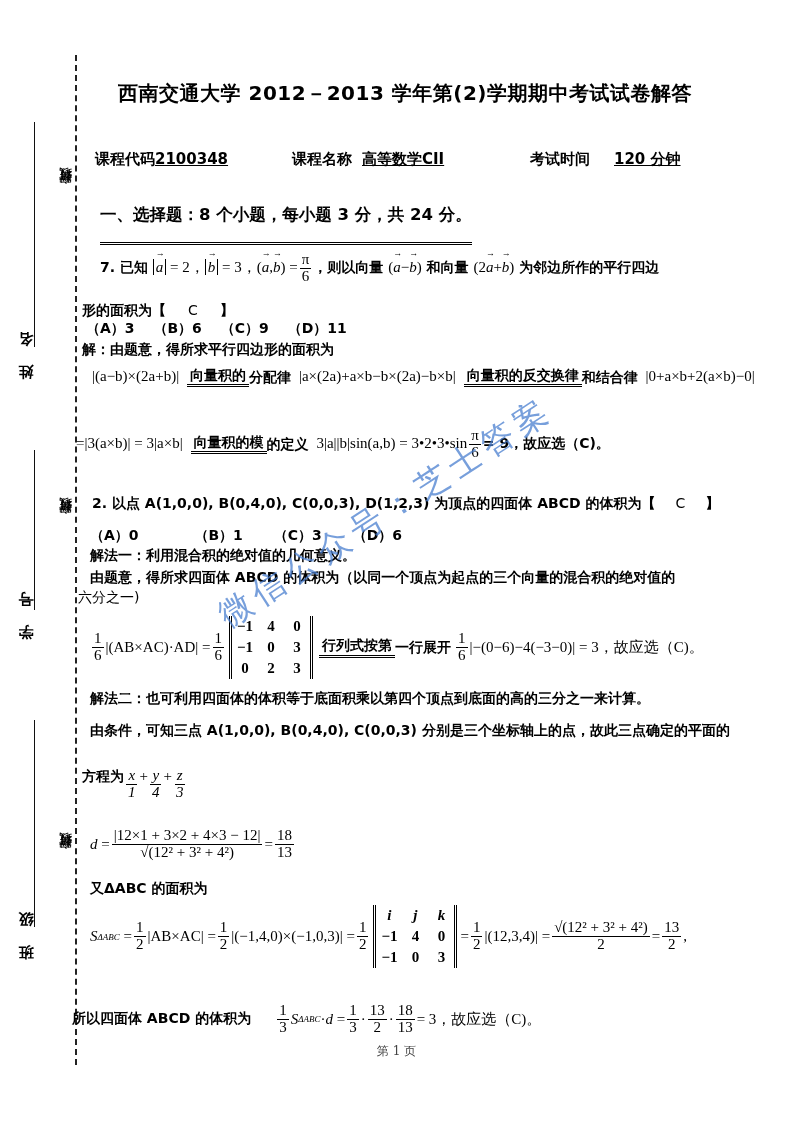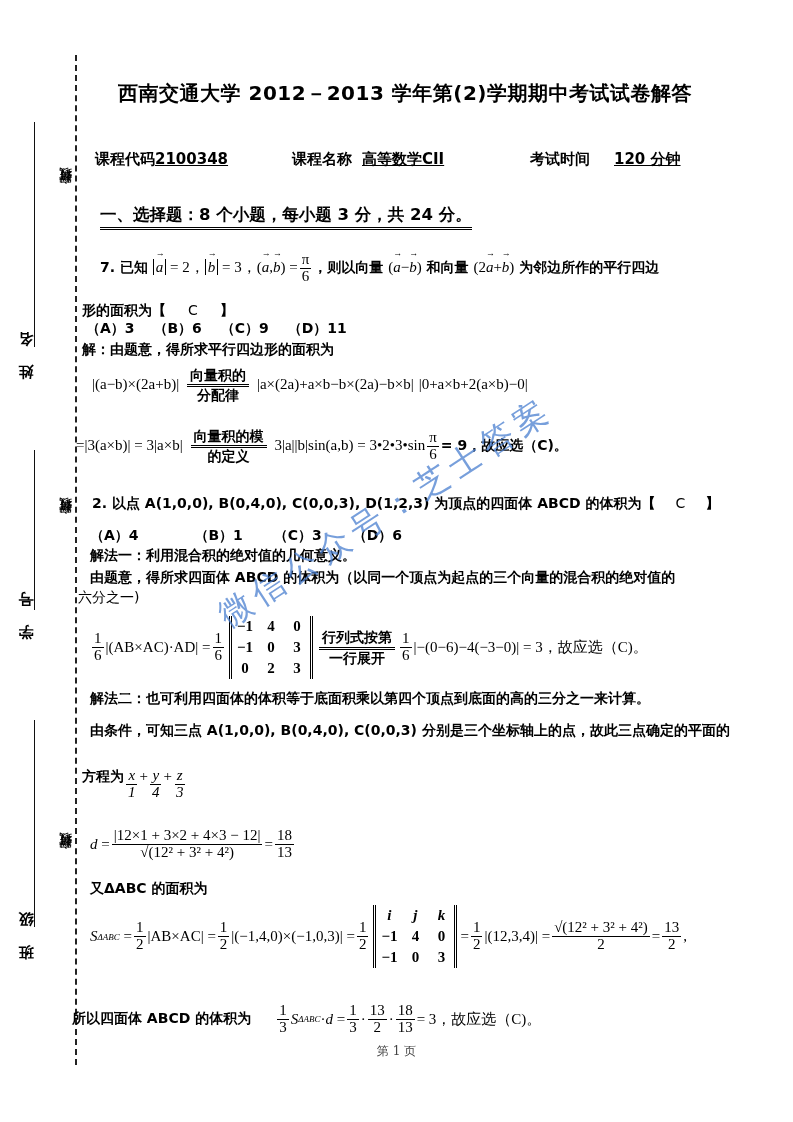"一、选择题：8 个小题，每小题 3 分，共 24" .sec { padding-bottom: 1px -> 16px }
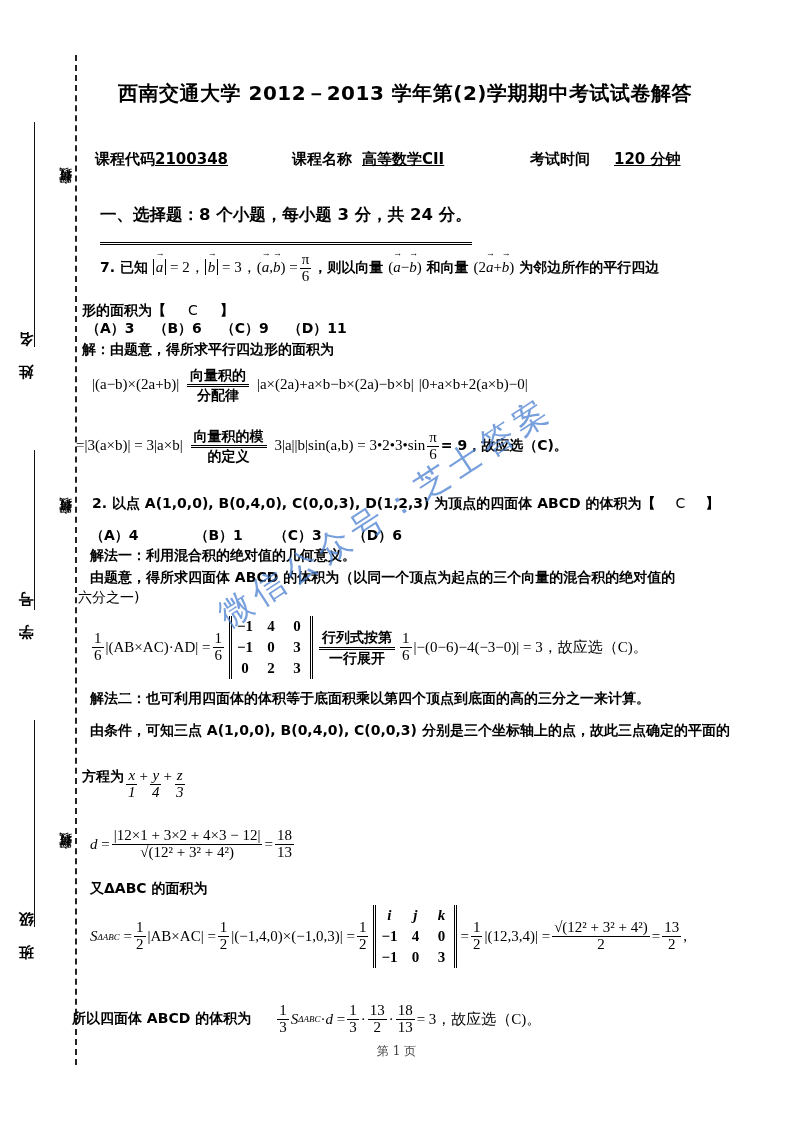"向量积的" .over { flex-direction: column -> none }
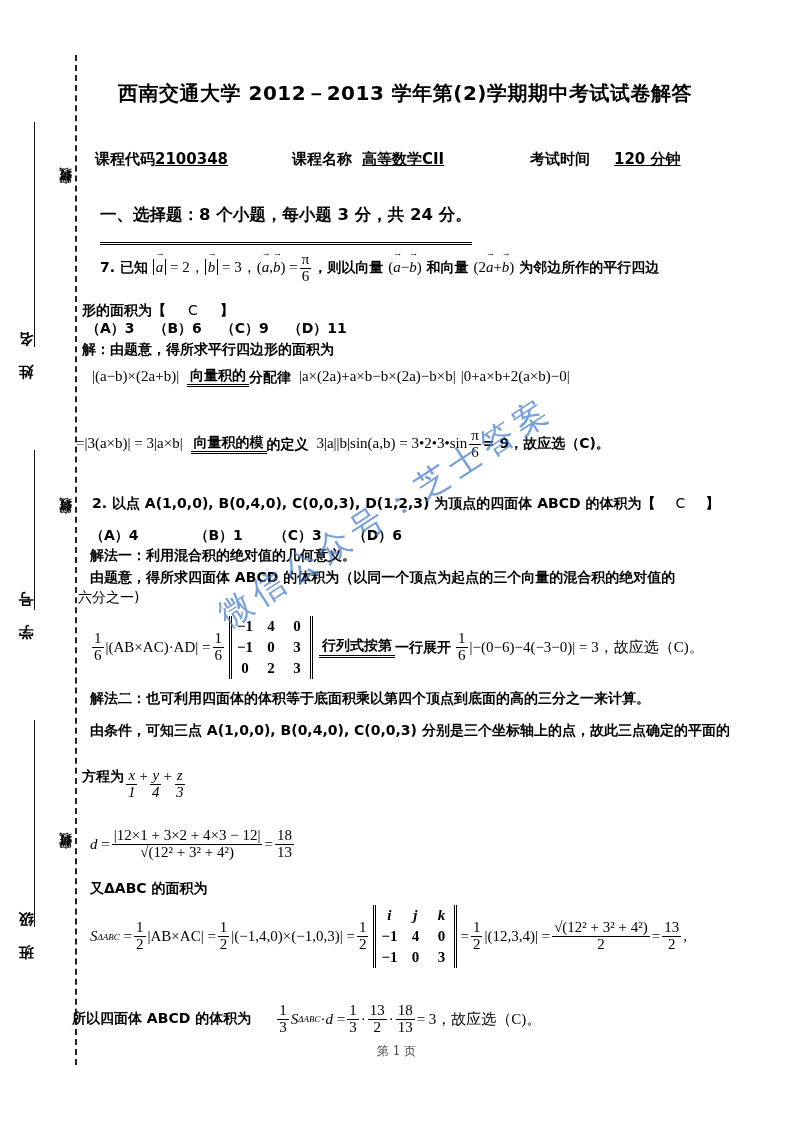"向量积的反交换律" span.over { html: none -> <span> <span>向量积的反交换律</span> <span>和结合律</span> </span> }
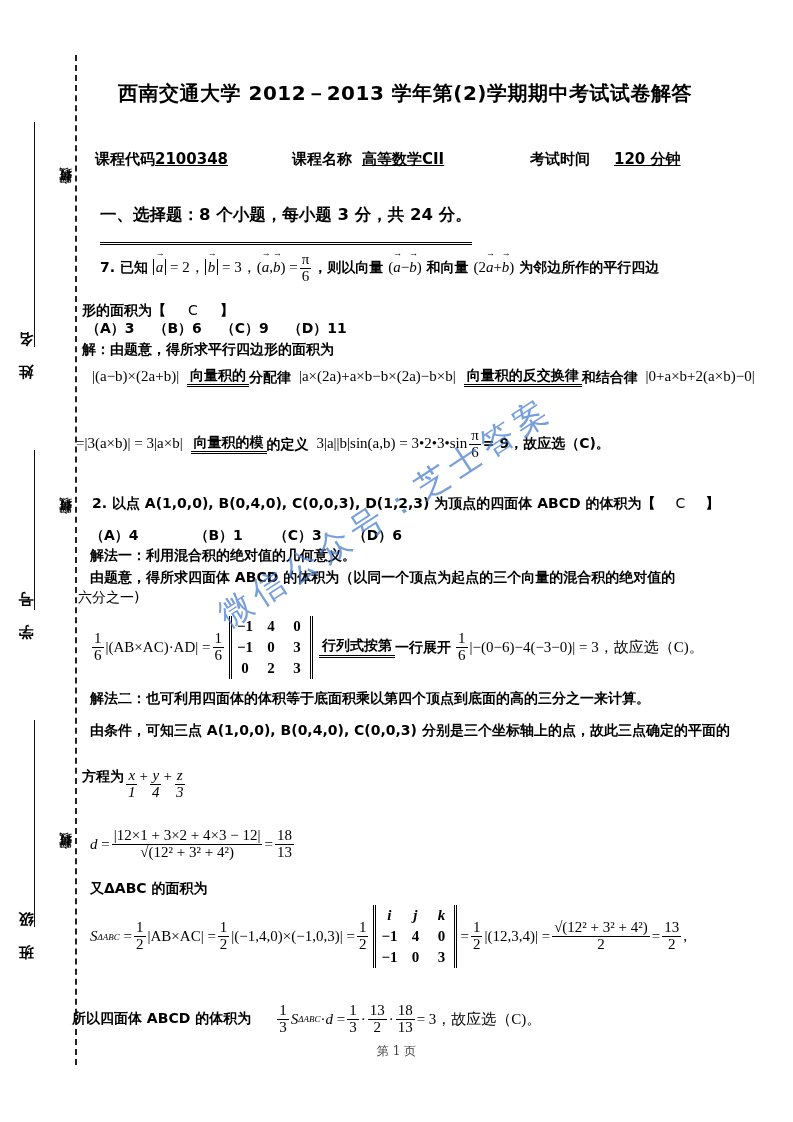"（A）4" span { text: 4 -> 0 }
